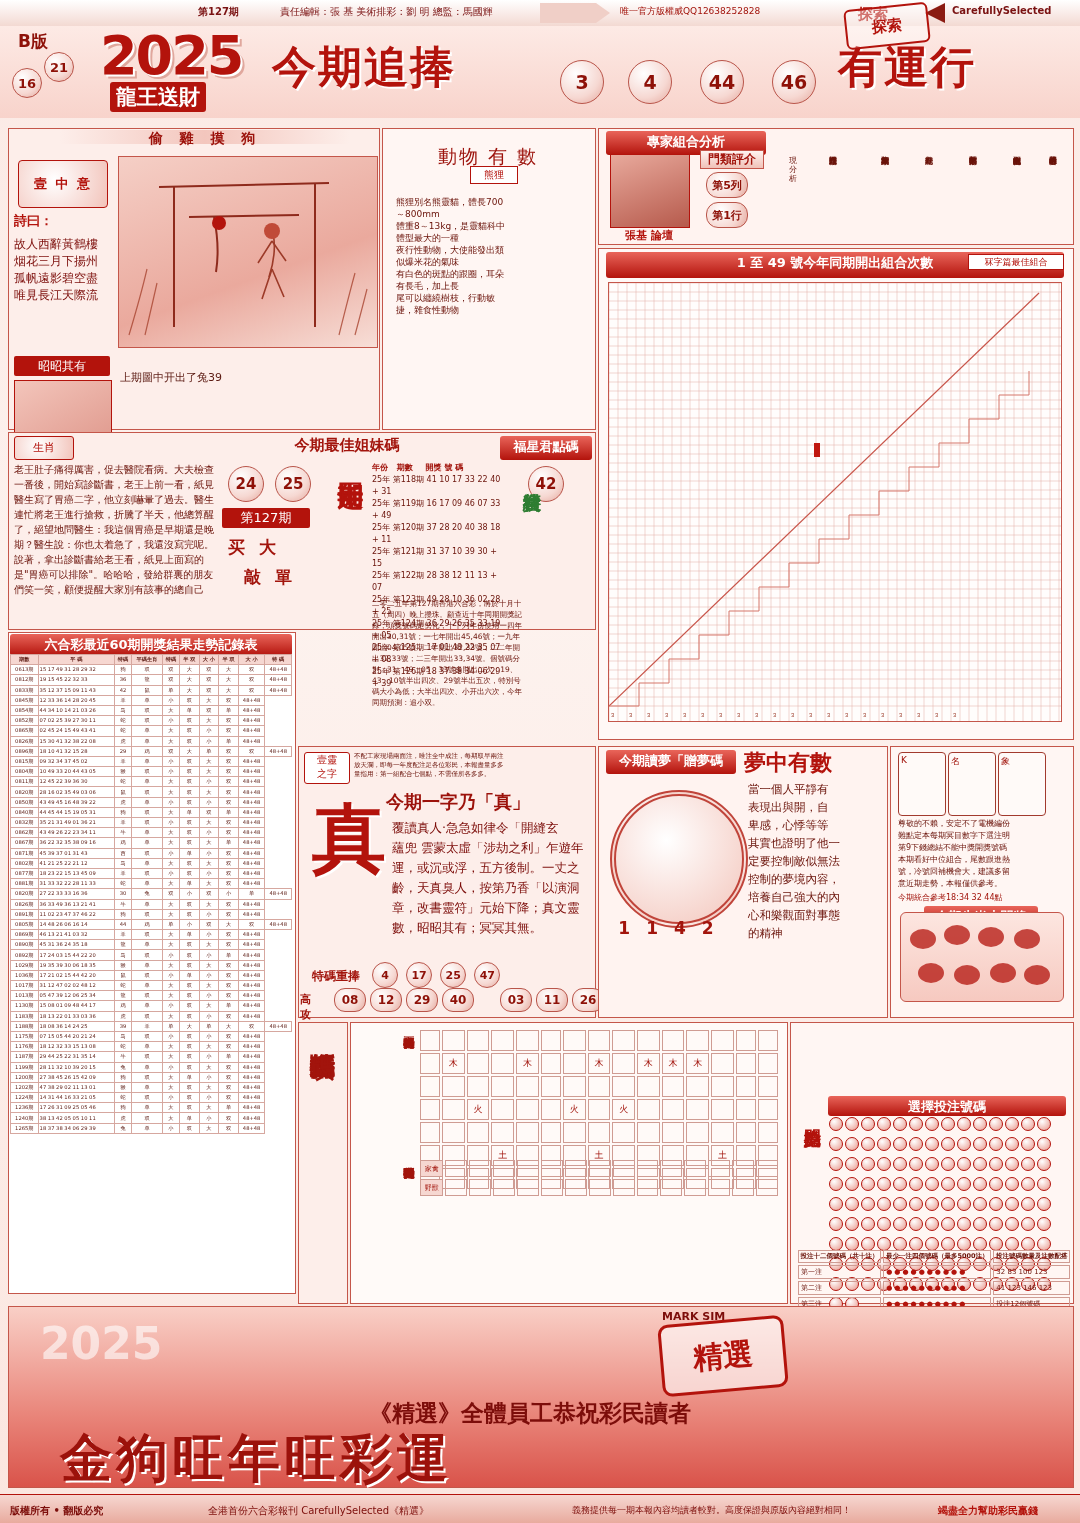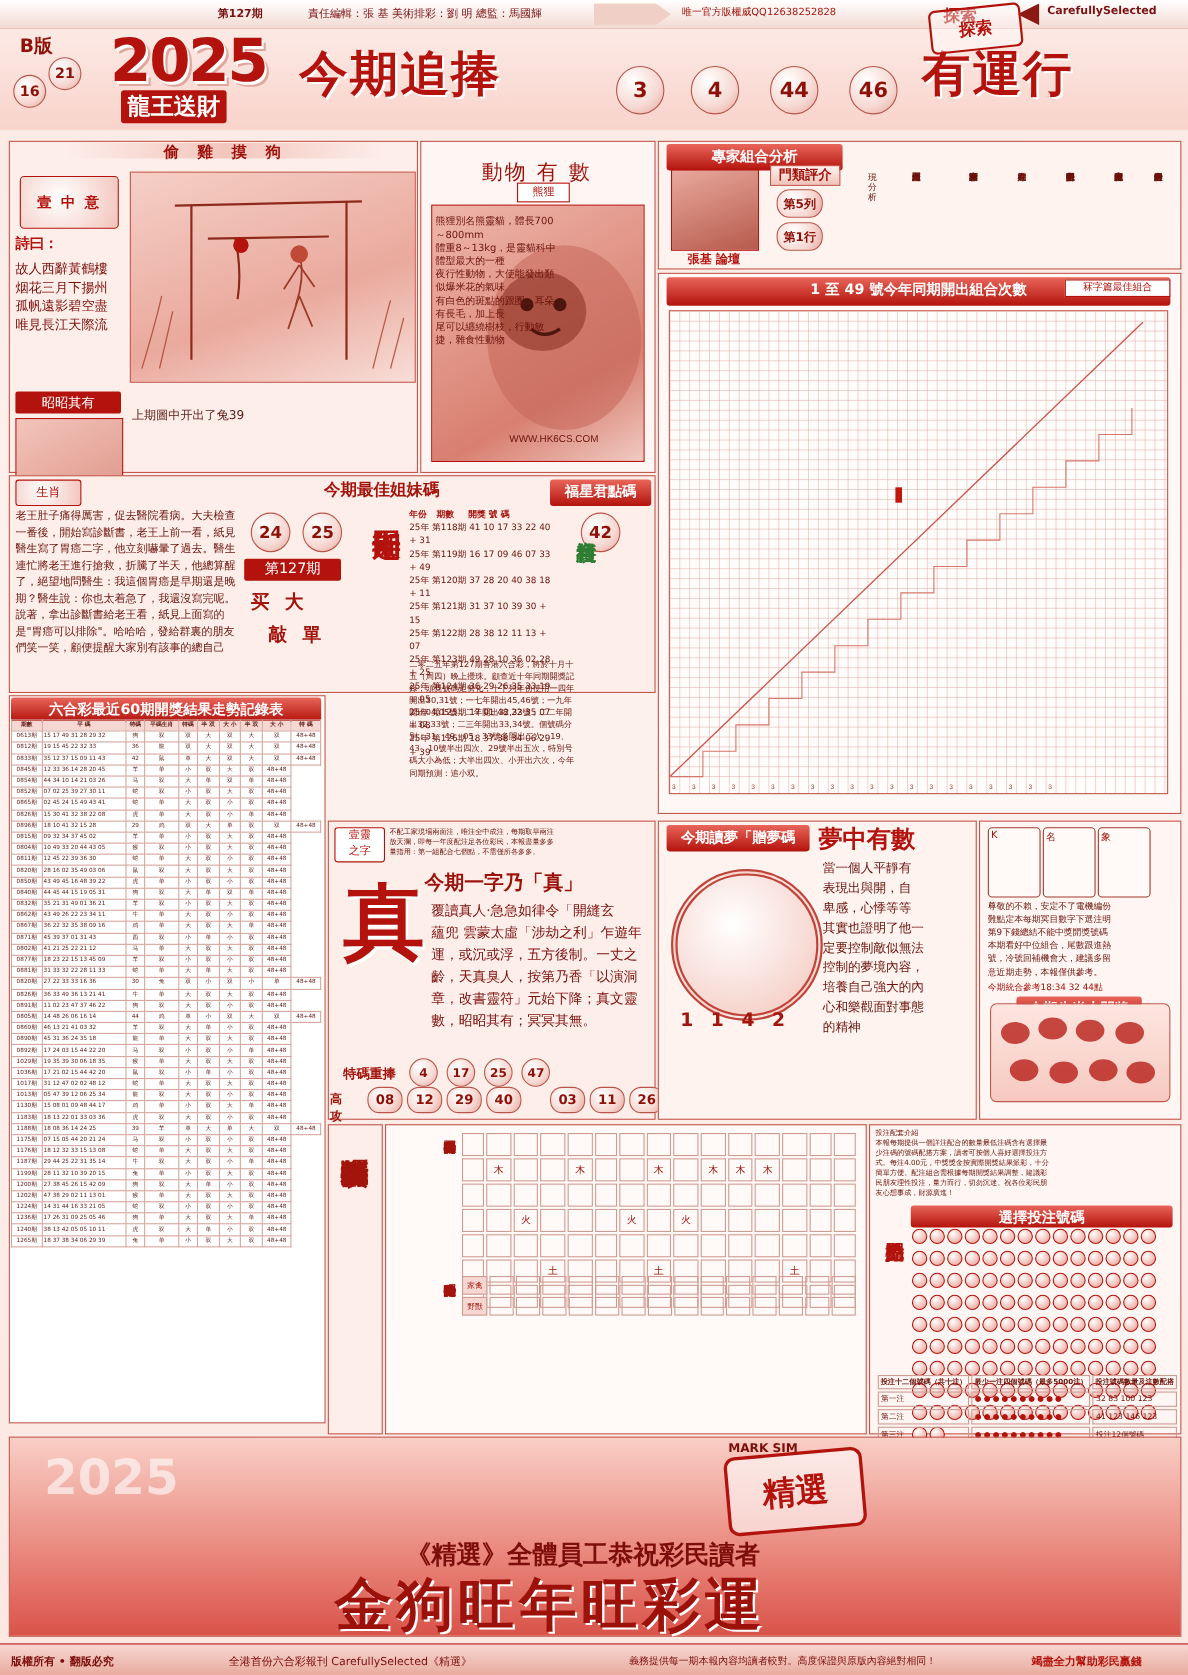"WWW.HK6CS.COM" div.animalPic { html: <div> <svg> <ellipse></ellipse> <ellipse></ellipse> <circle></circle> <circle></circle> <path></path> <text>WWW.HK6CS.COM</text> </svg> </div> -> none }
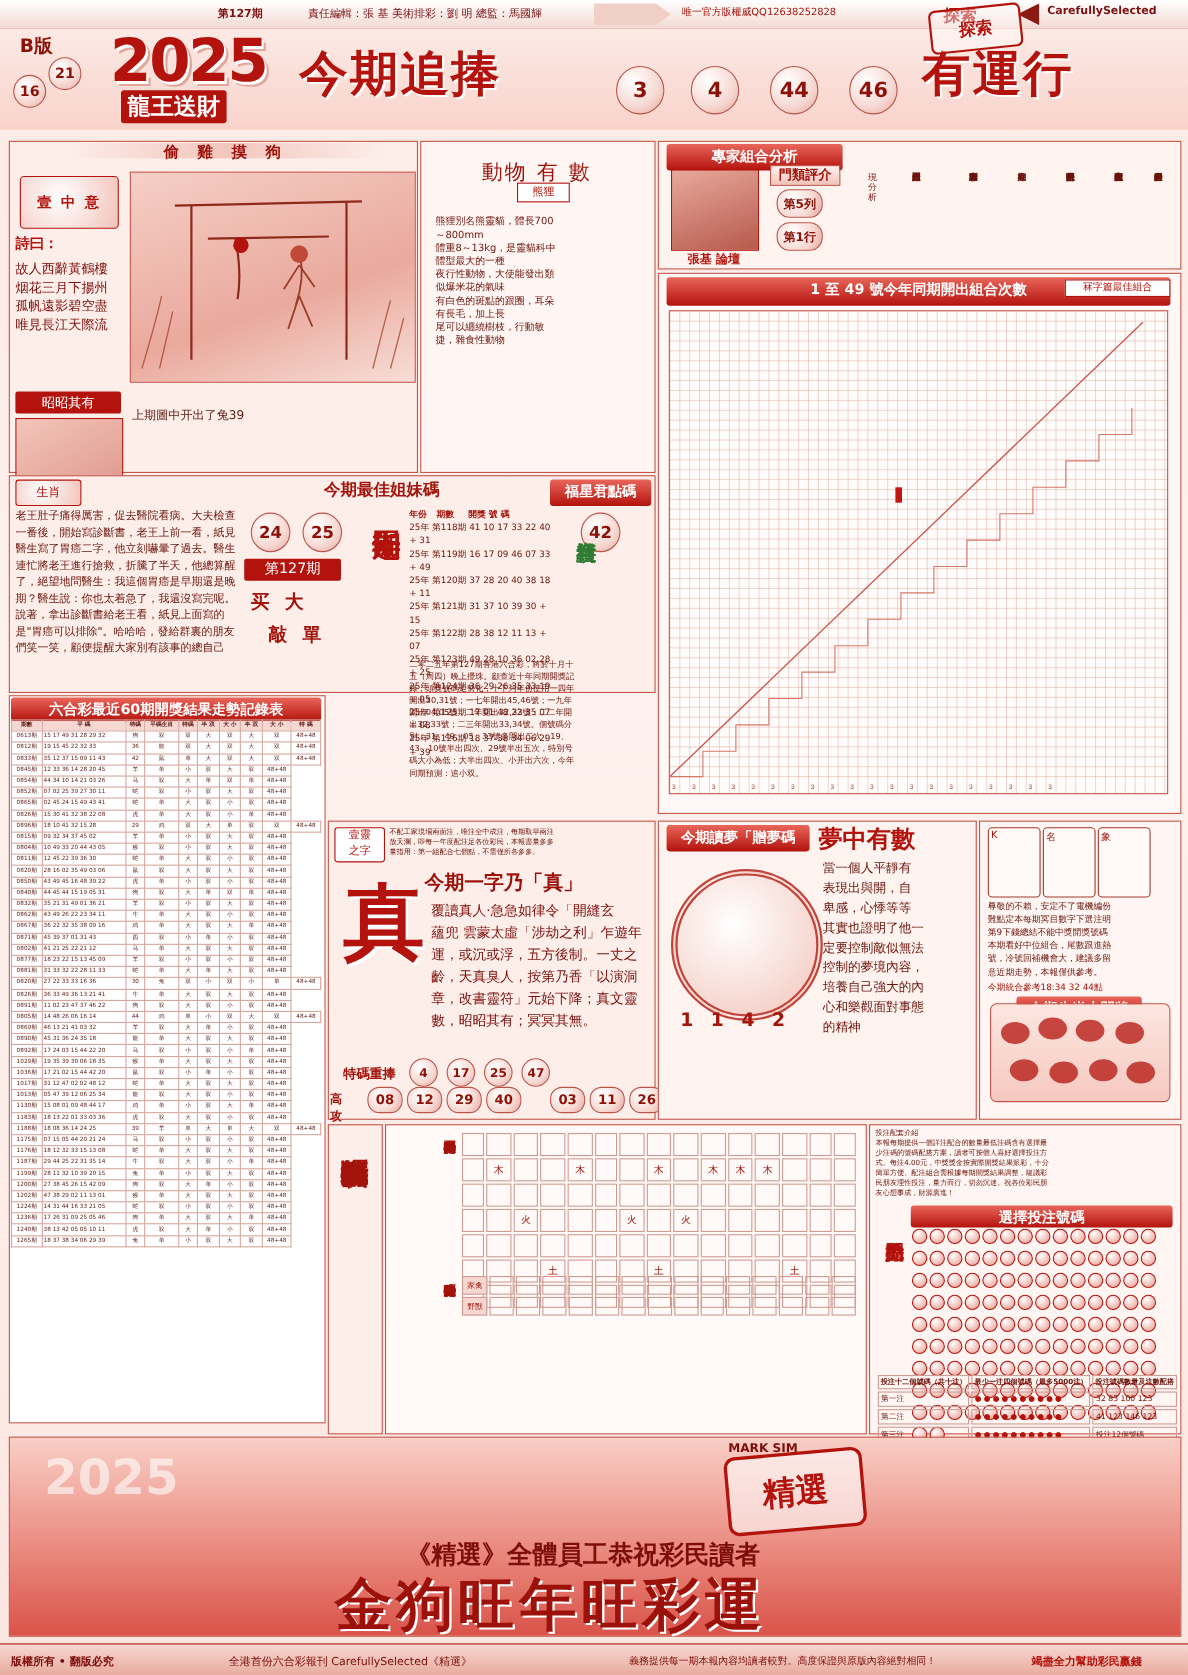"投注配套介紹" div.betNote { html: <div>投注配套介紹 本報每期提供一個詳注配合的數量最低注碼含有選擇最 少注碼的號碼配搭方案，讀者可按個人喜好選擇投注方 式。每注4.00元，中獎獎金按實際開獎結果派彩，十分 簡單方便。配注組合需根據每期開獎結果調整，建議彩 民朋友理性投注，量力而行，切勿沉迷。祝各位彩民朋 友心想事成，財源廣進！</div> -> none }
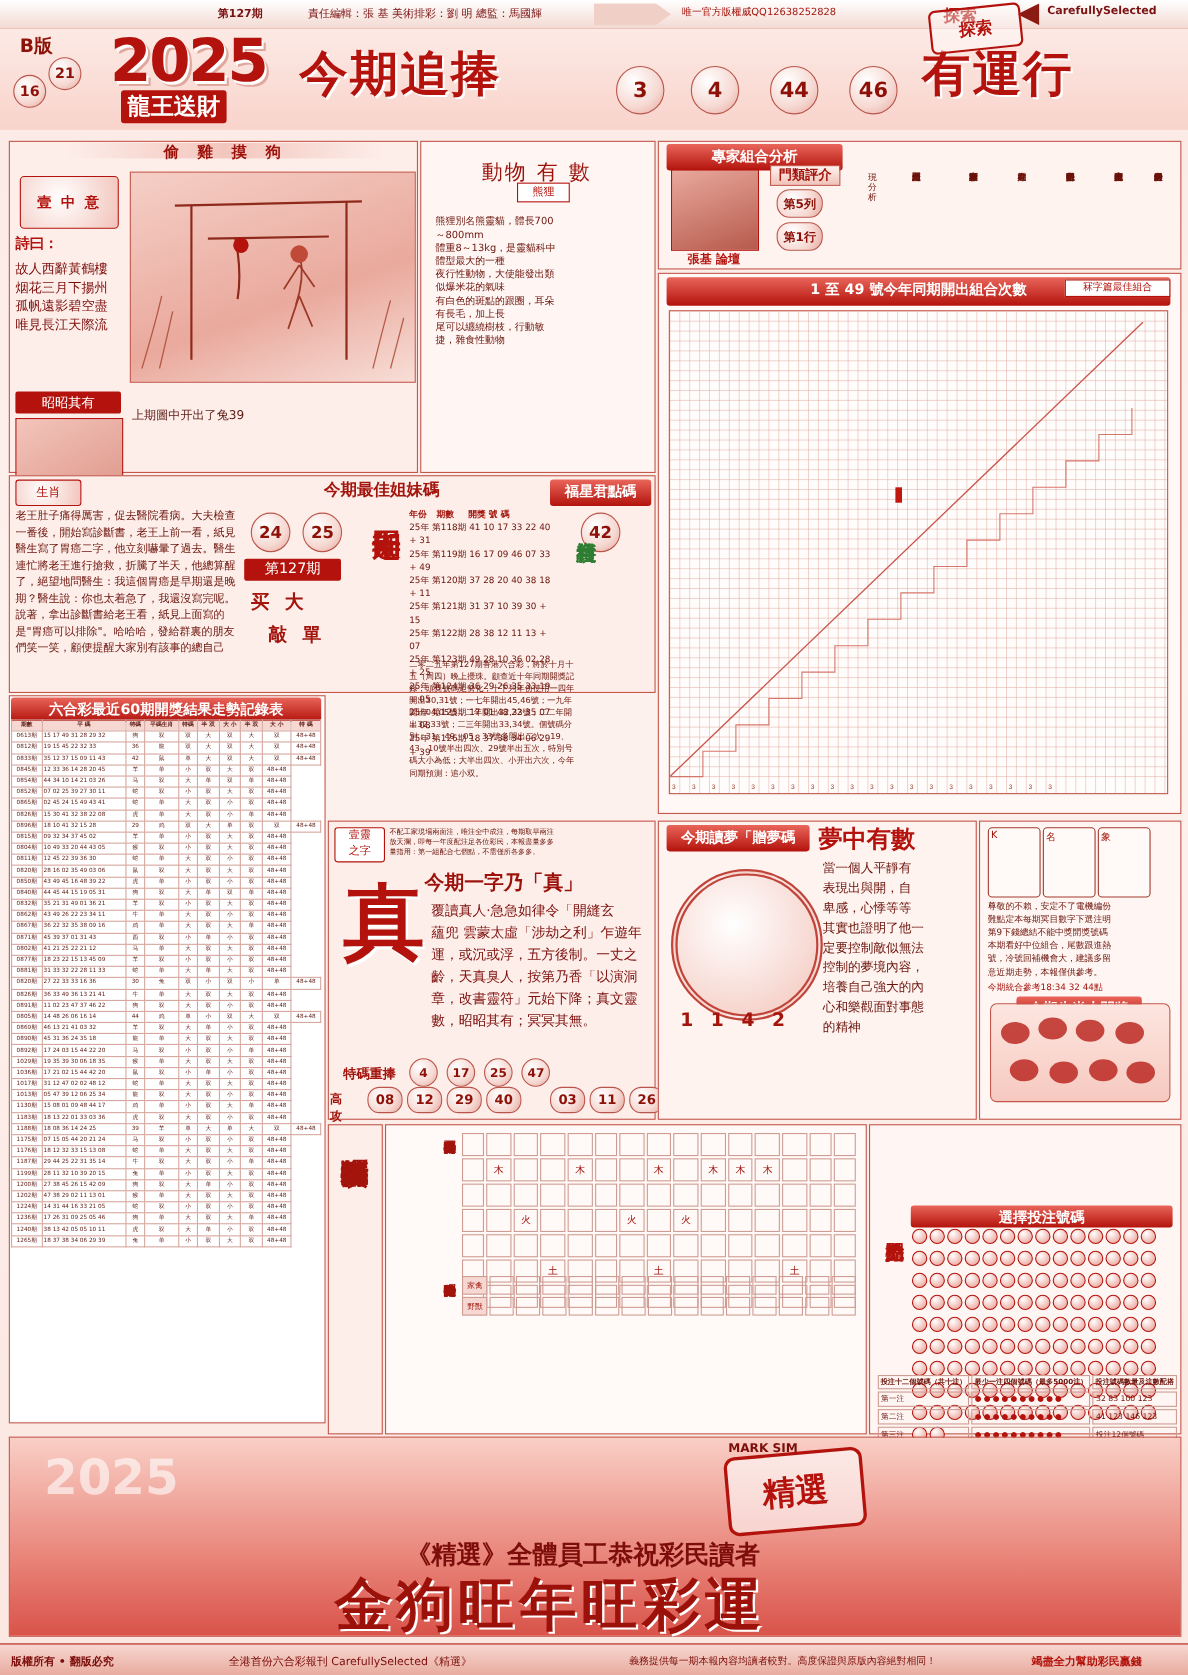"金狗旺年旺彩運" .adLine2 { text-align: center -> left }
